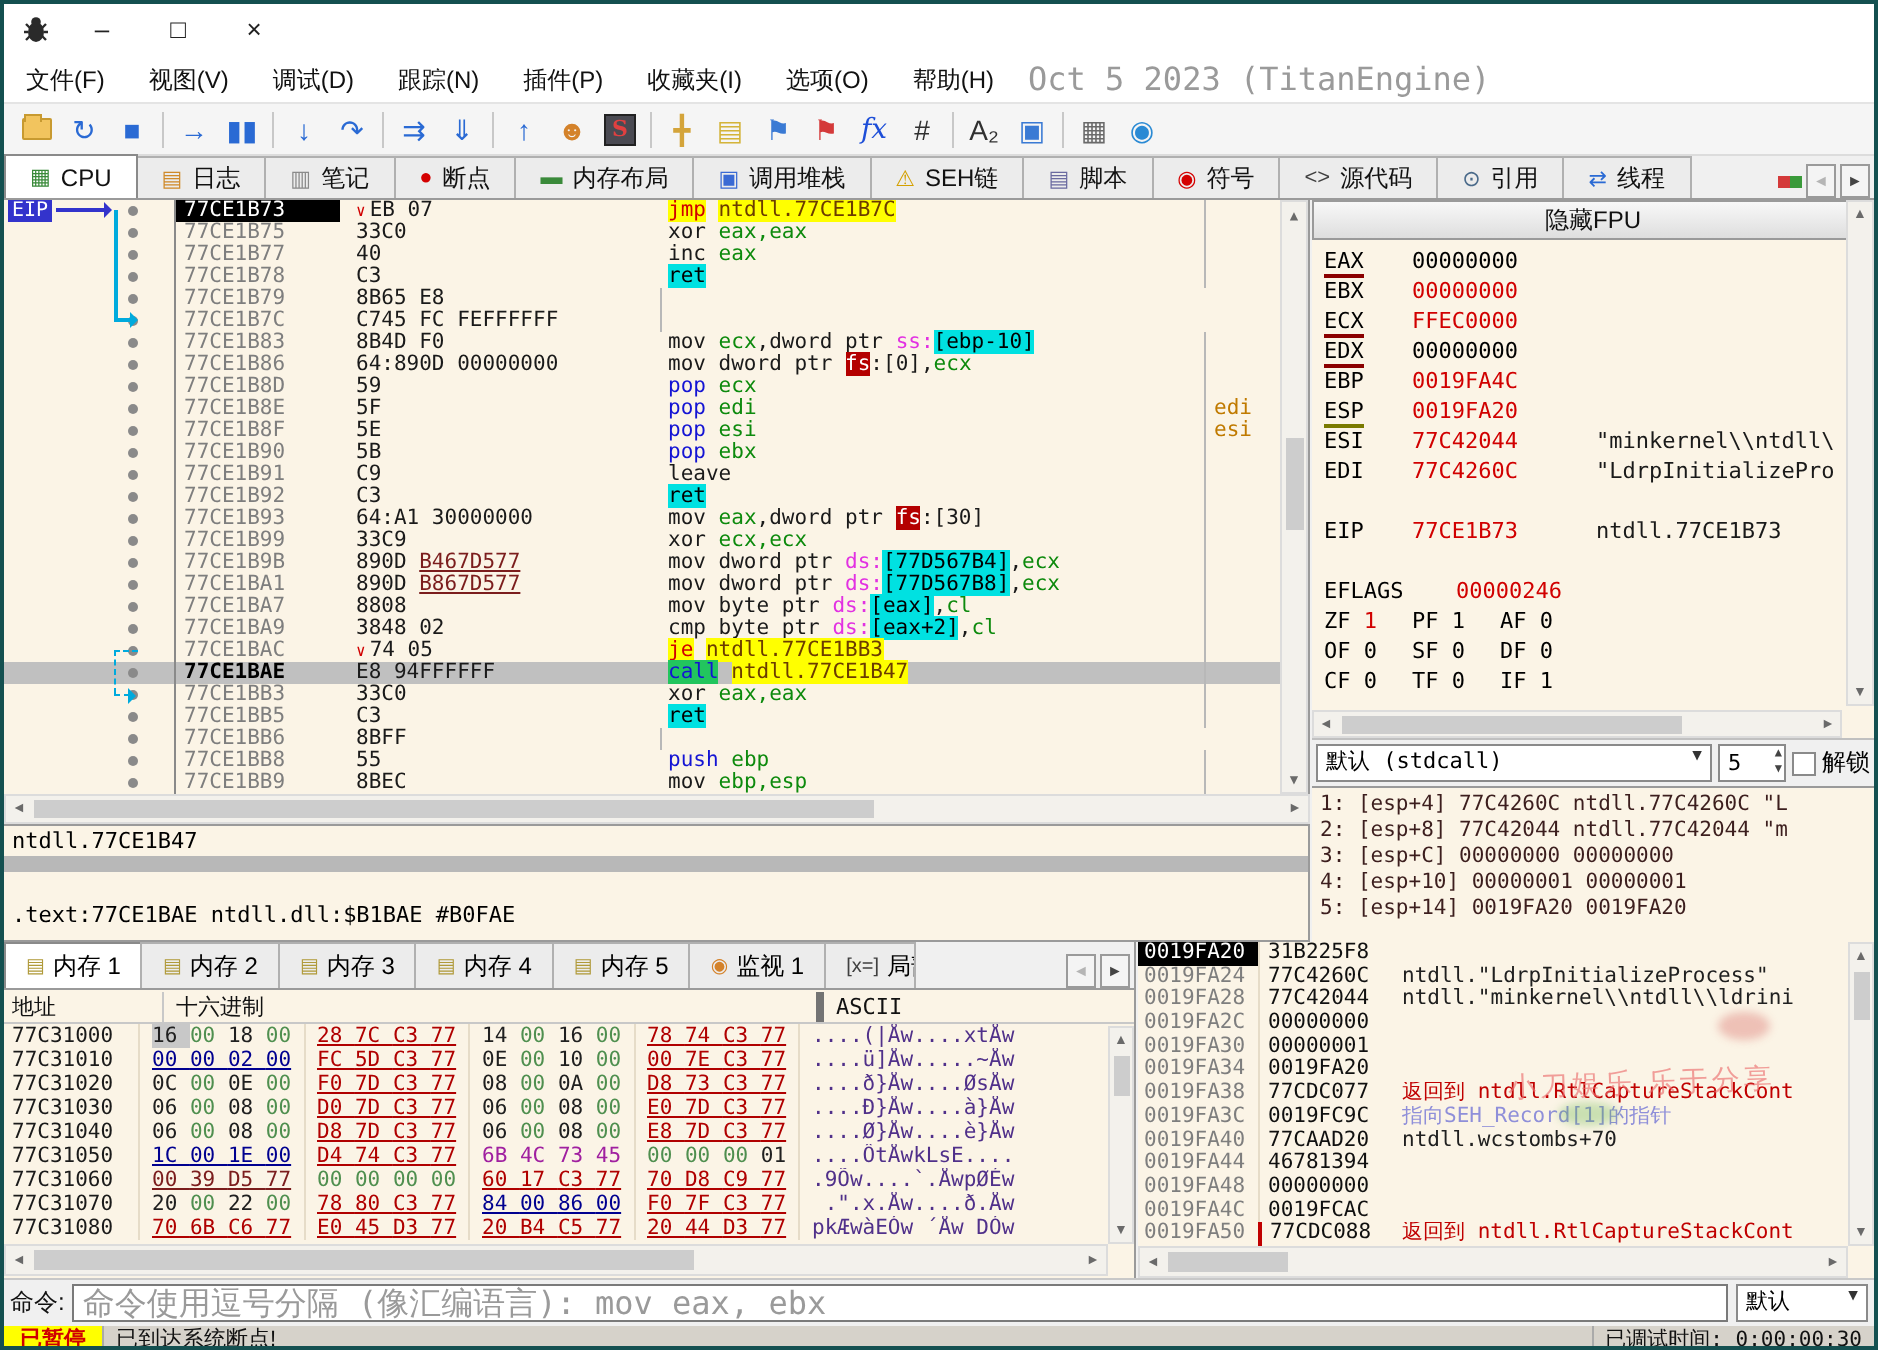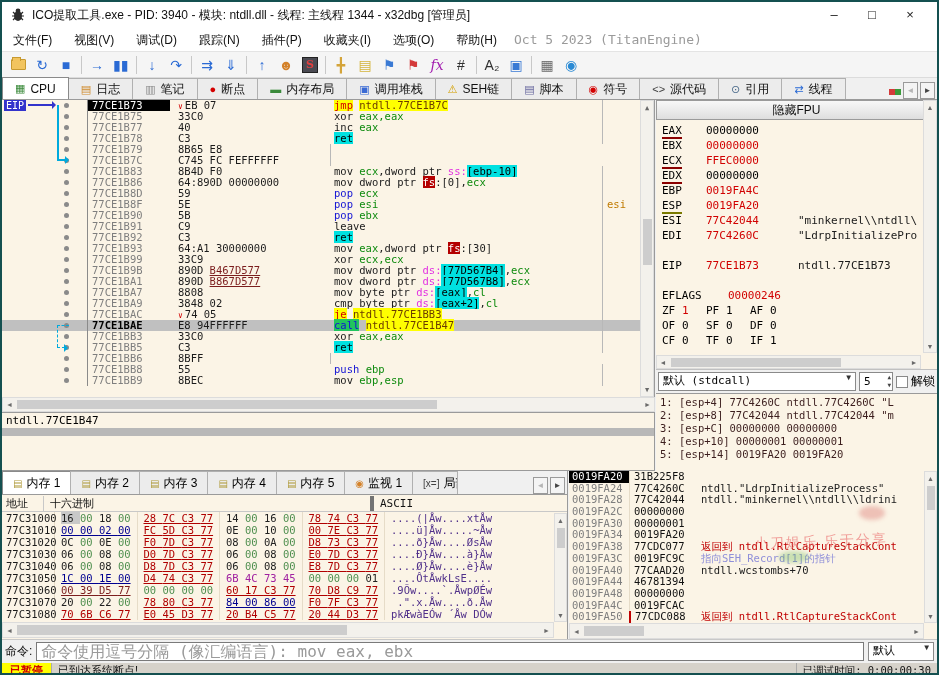"ICO提取工具.exe - PID: 3940 -" span.ttl { html: <span>ICO提取工具.exe - PID: 3940 - 模块: ntdll.dll - 线程: 主线程 1344 - x32dbg [管理员]</span> -> none }
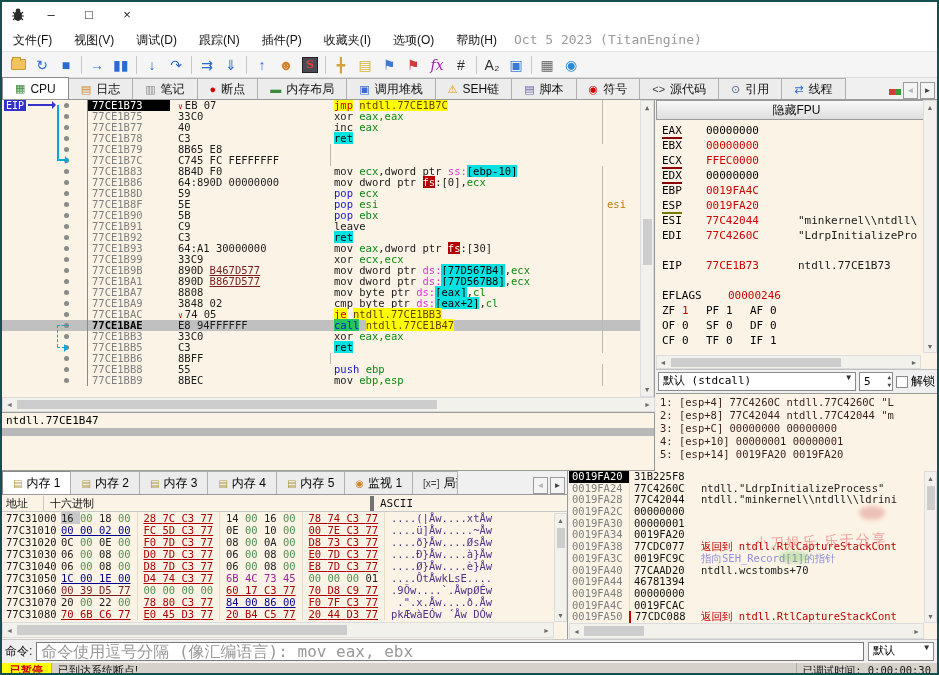"Oct 5 2023 (TitanEngine)" .buildinfo { font-size: 13px -> 16px }
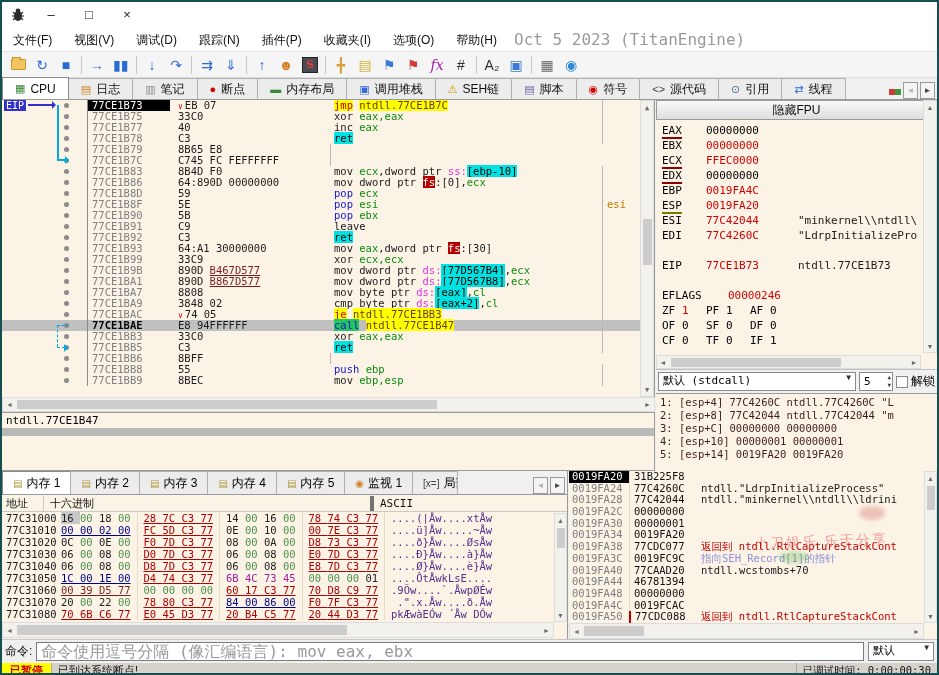"fx" span.tbi { color: #a21caf -> #1d4ed8 }
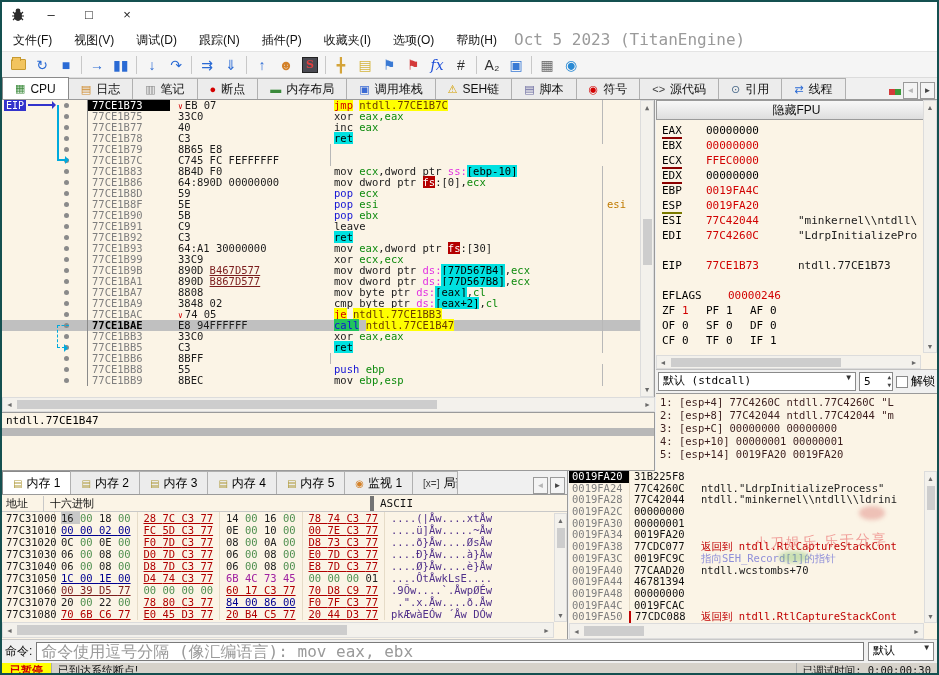"77CE1B8E" div.dis-row { html: none -> <div><span><span></span></span><span>77CE1B8E</span><span><span>5F</span></span><span><span>pop</span><span> </span><span>edi</span></span><span>edi</span></div> }
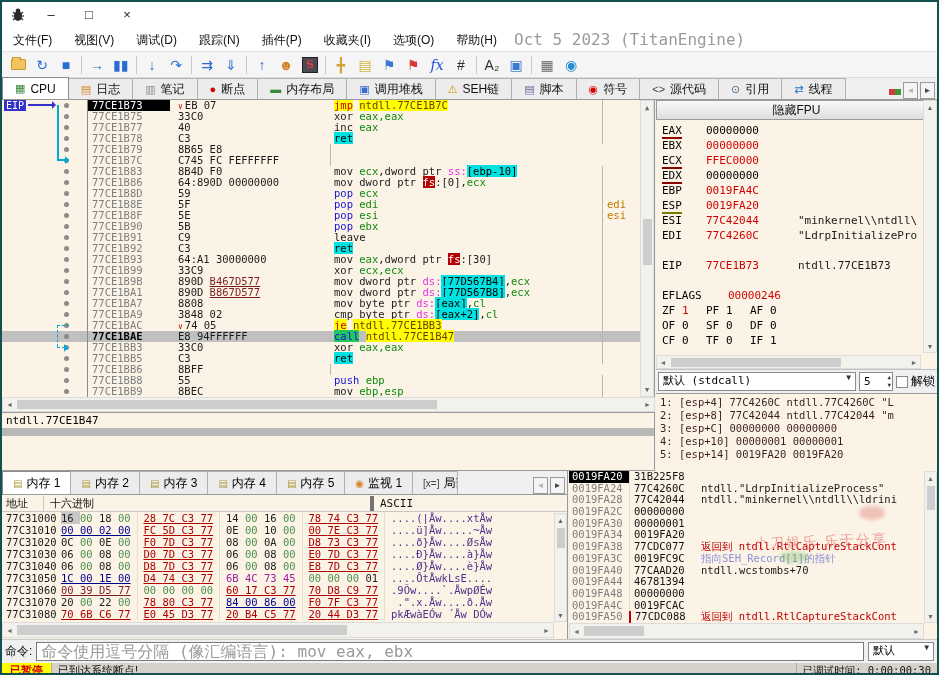".text:77CE1BAE ntdll.dll:$B1BAE #B0FAE" div { html: none -> <div>.text:77CE1BAE ntdll.dll:$B1BAE #B0FAE</div> }
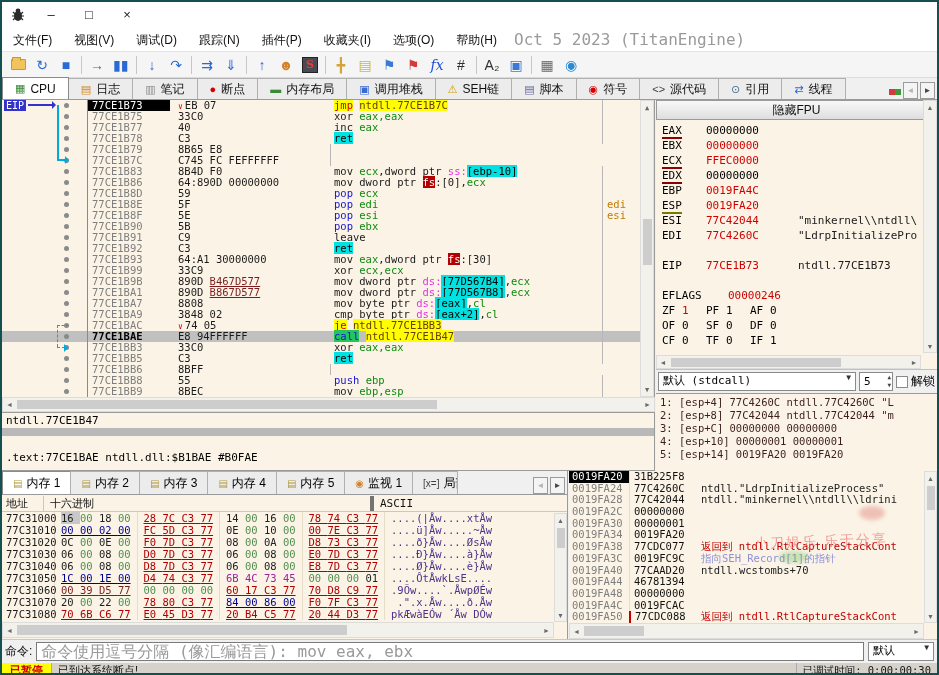"地址" .dh-a { width: 42px -> 80px }
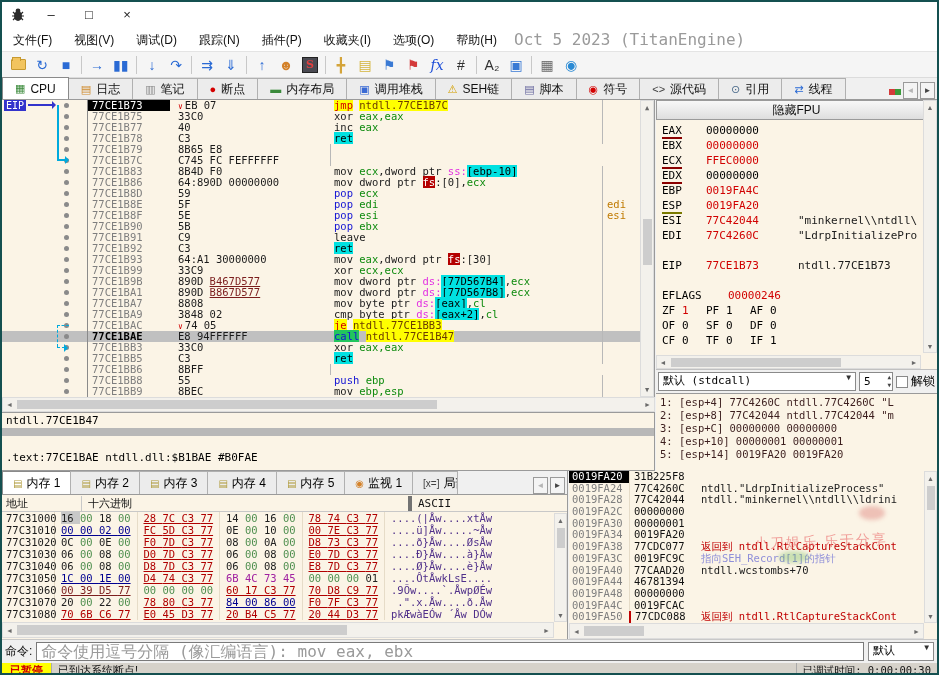"77C31000" .d-a { width: 53px -> 68px }
